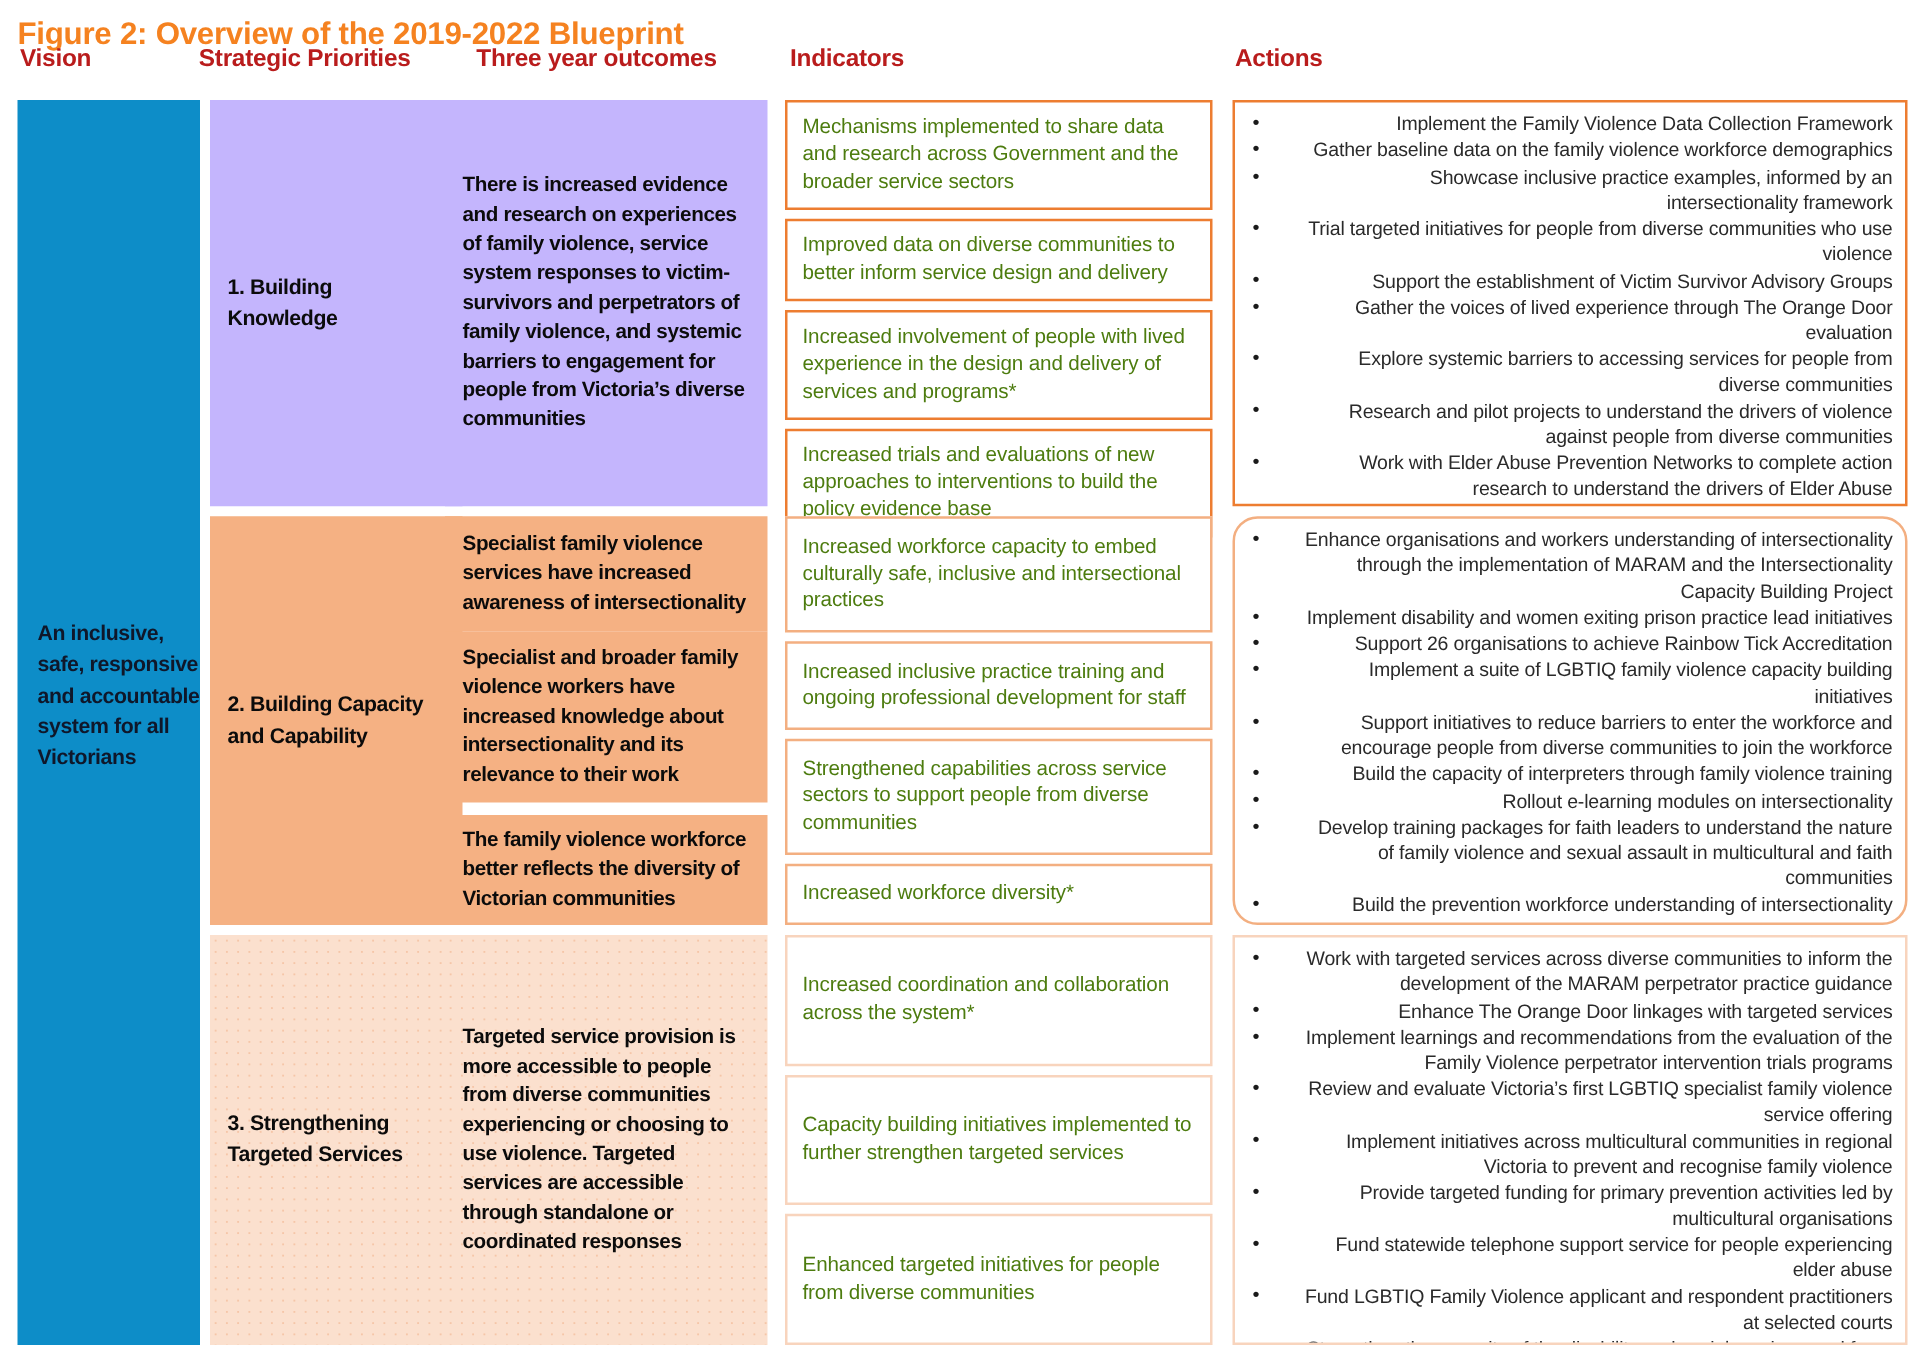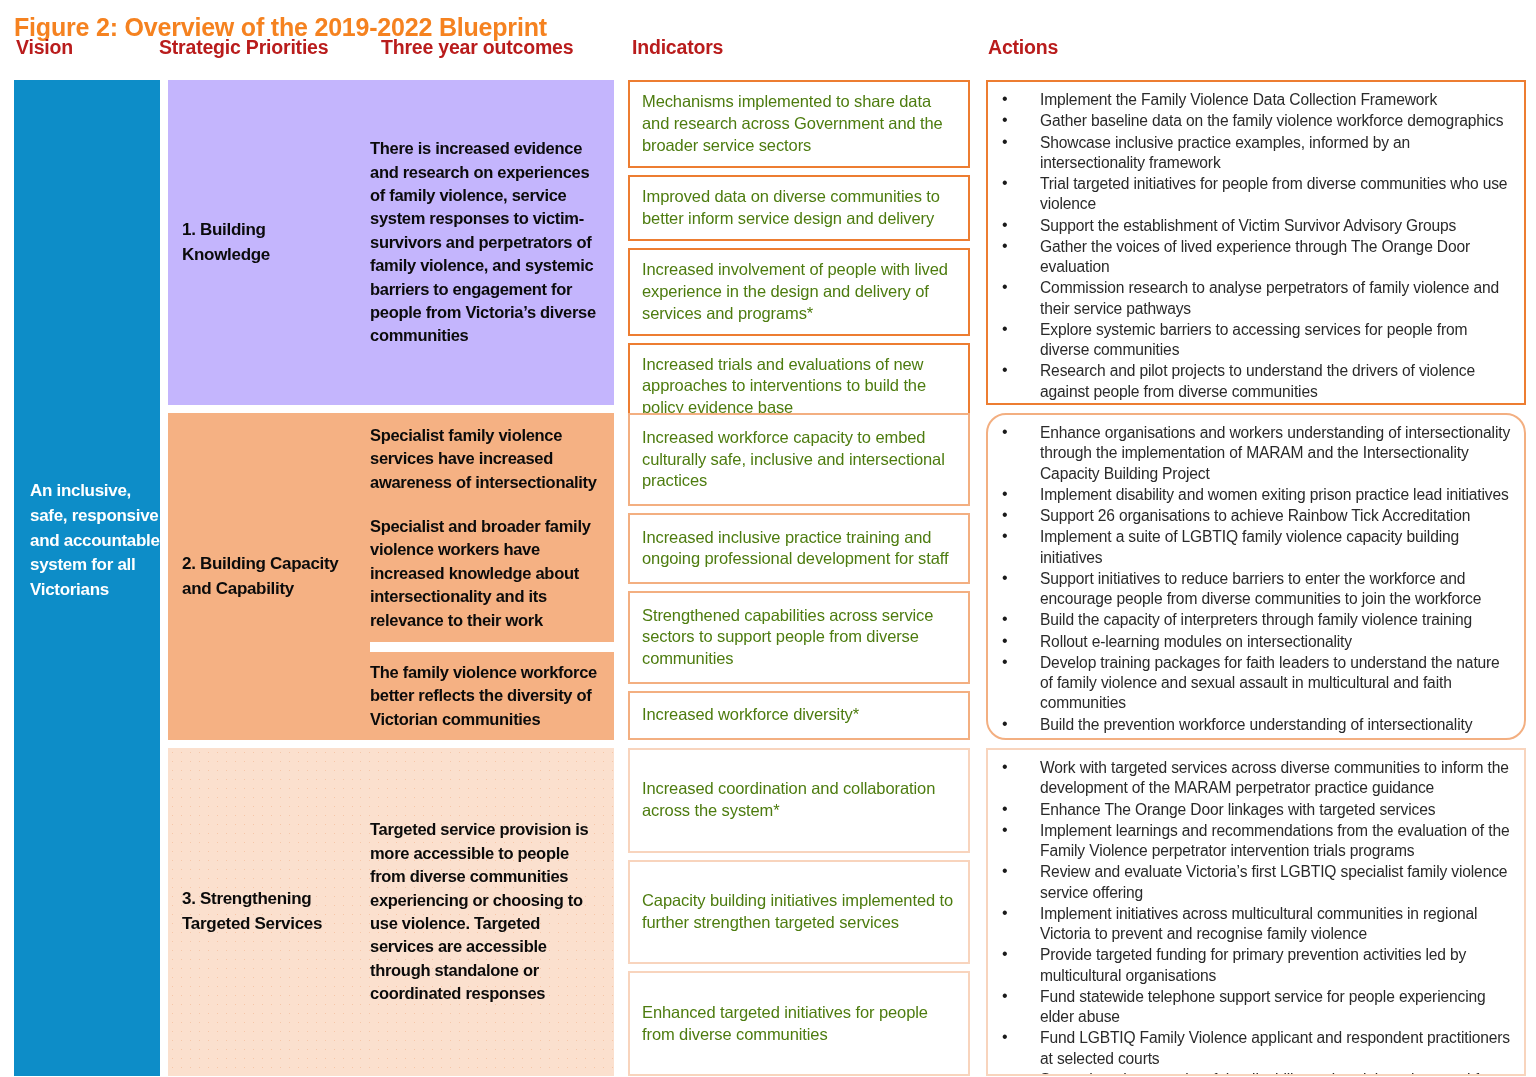"Implement the Family Violence Data" .actions-box { text-align: none -> right }
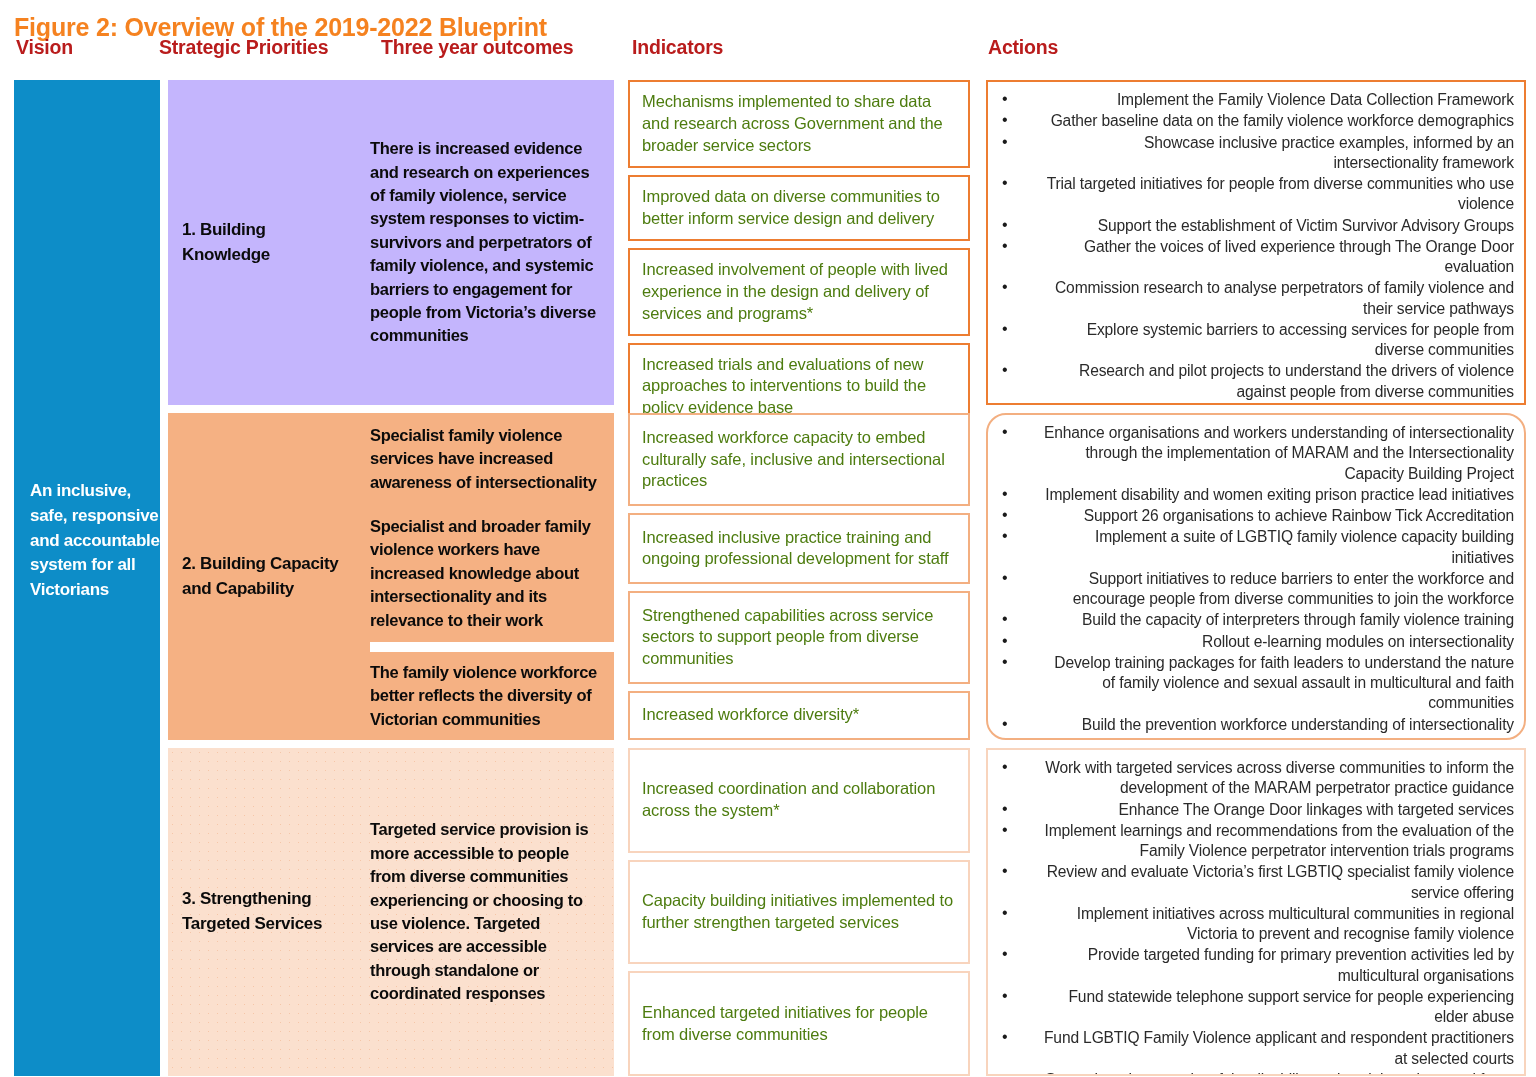"Commission research to analyse" li { html: <li>Commission research to analyse perpetrators of family violence and their service pathways</li> -> none }
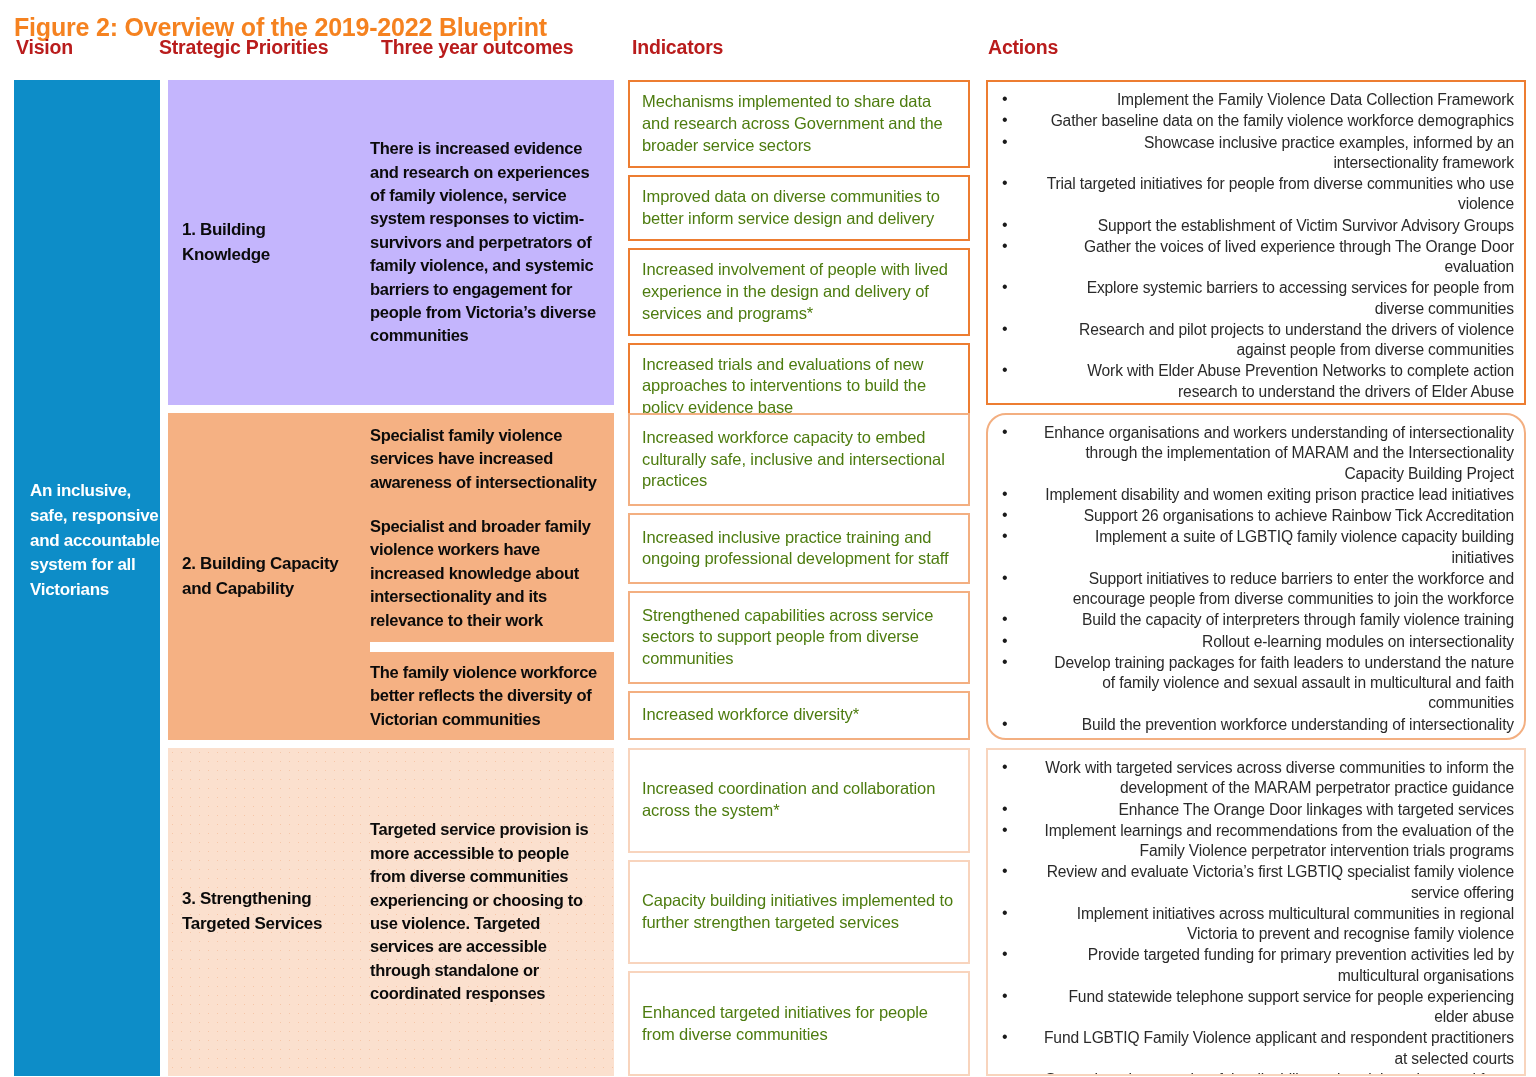"An inclusive, safe, responsive and" .vision-text { color: #ffffff -> #0f172a; top: 399px -> 415px }
